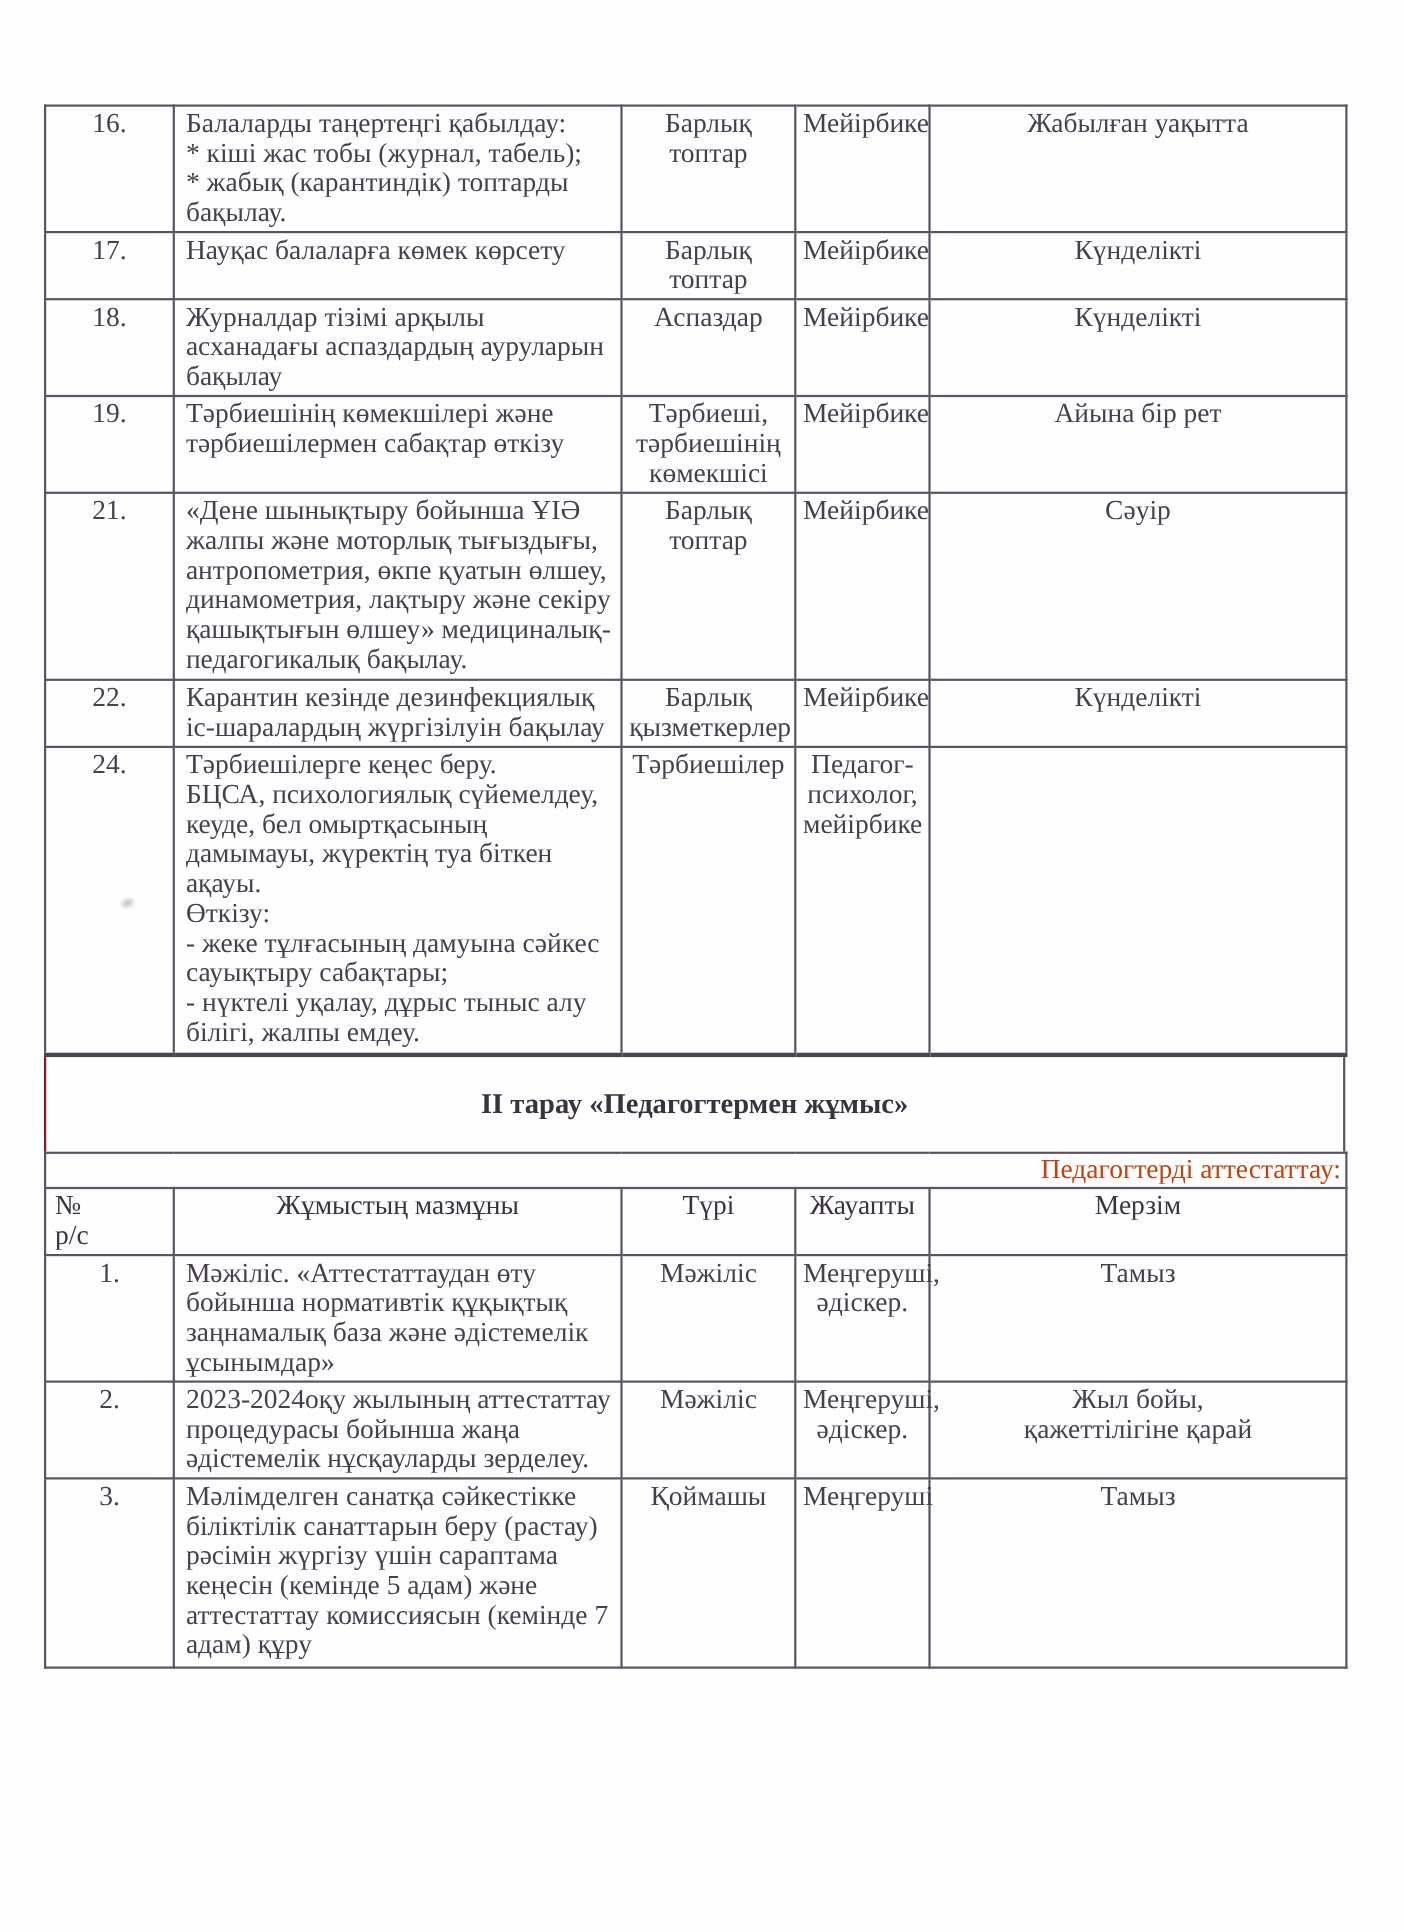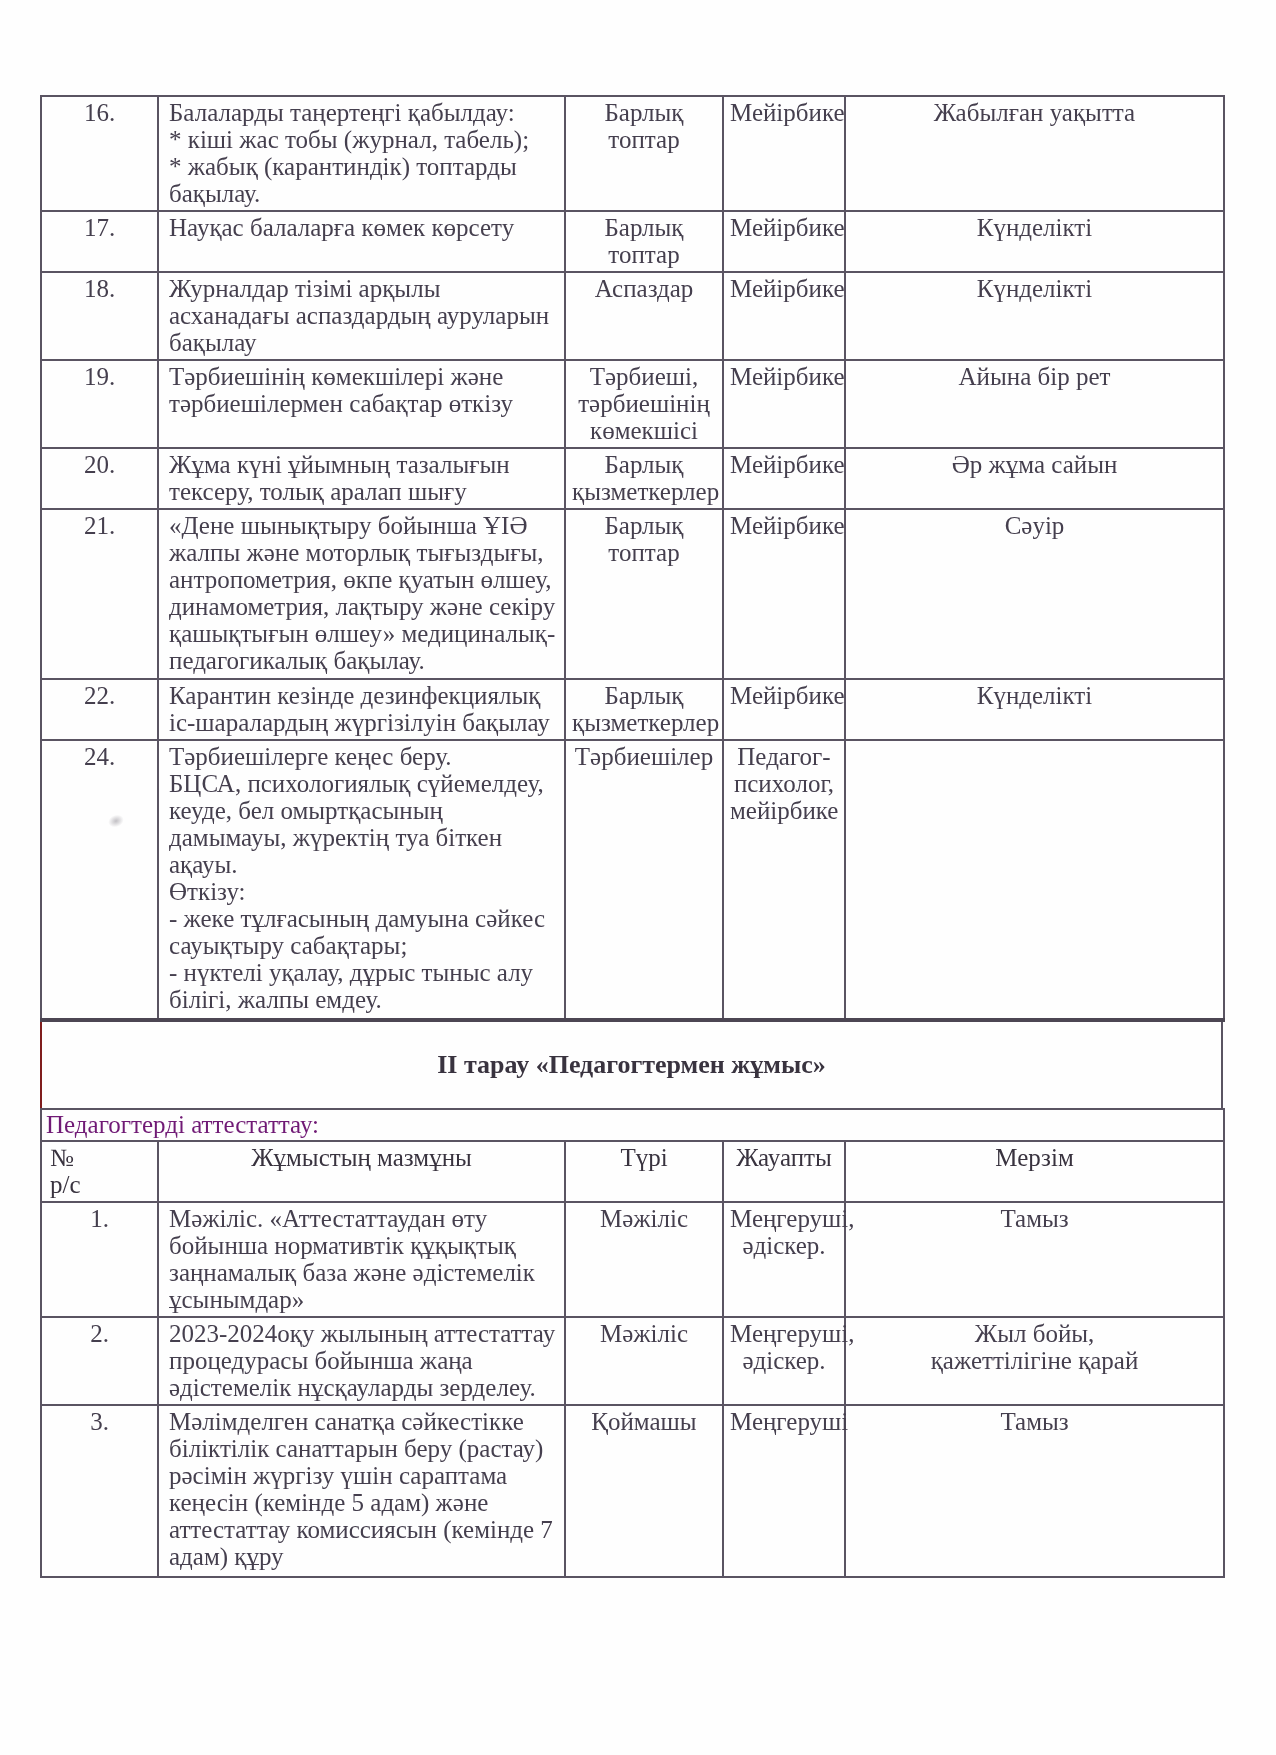"20." tr.h57 { html: <tr> <td>20.</td> <td>Жұма күні ұйымның тазалығын тексеру, толық аралап шығу</td> <td>Барлық қызметкерлер</td> <td>Мейірбике</td> <td>Әр жұма сайын</td> </tr> -> none }
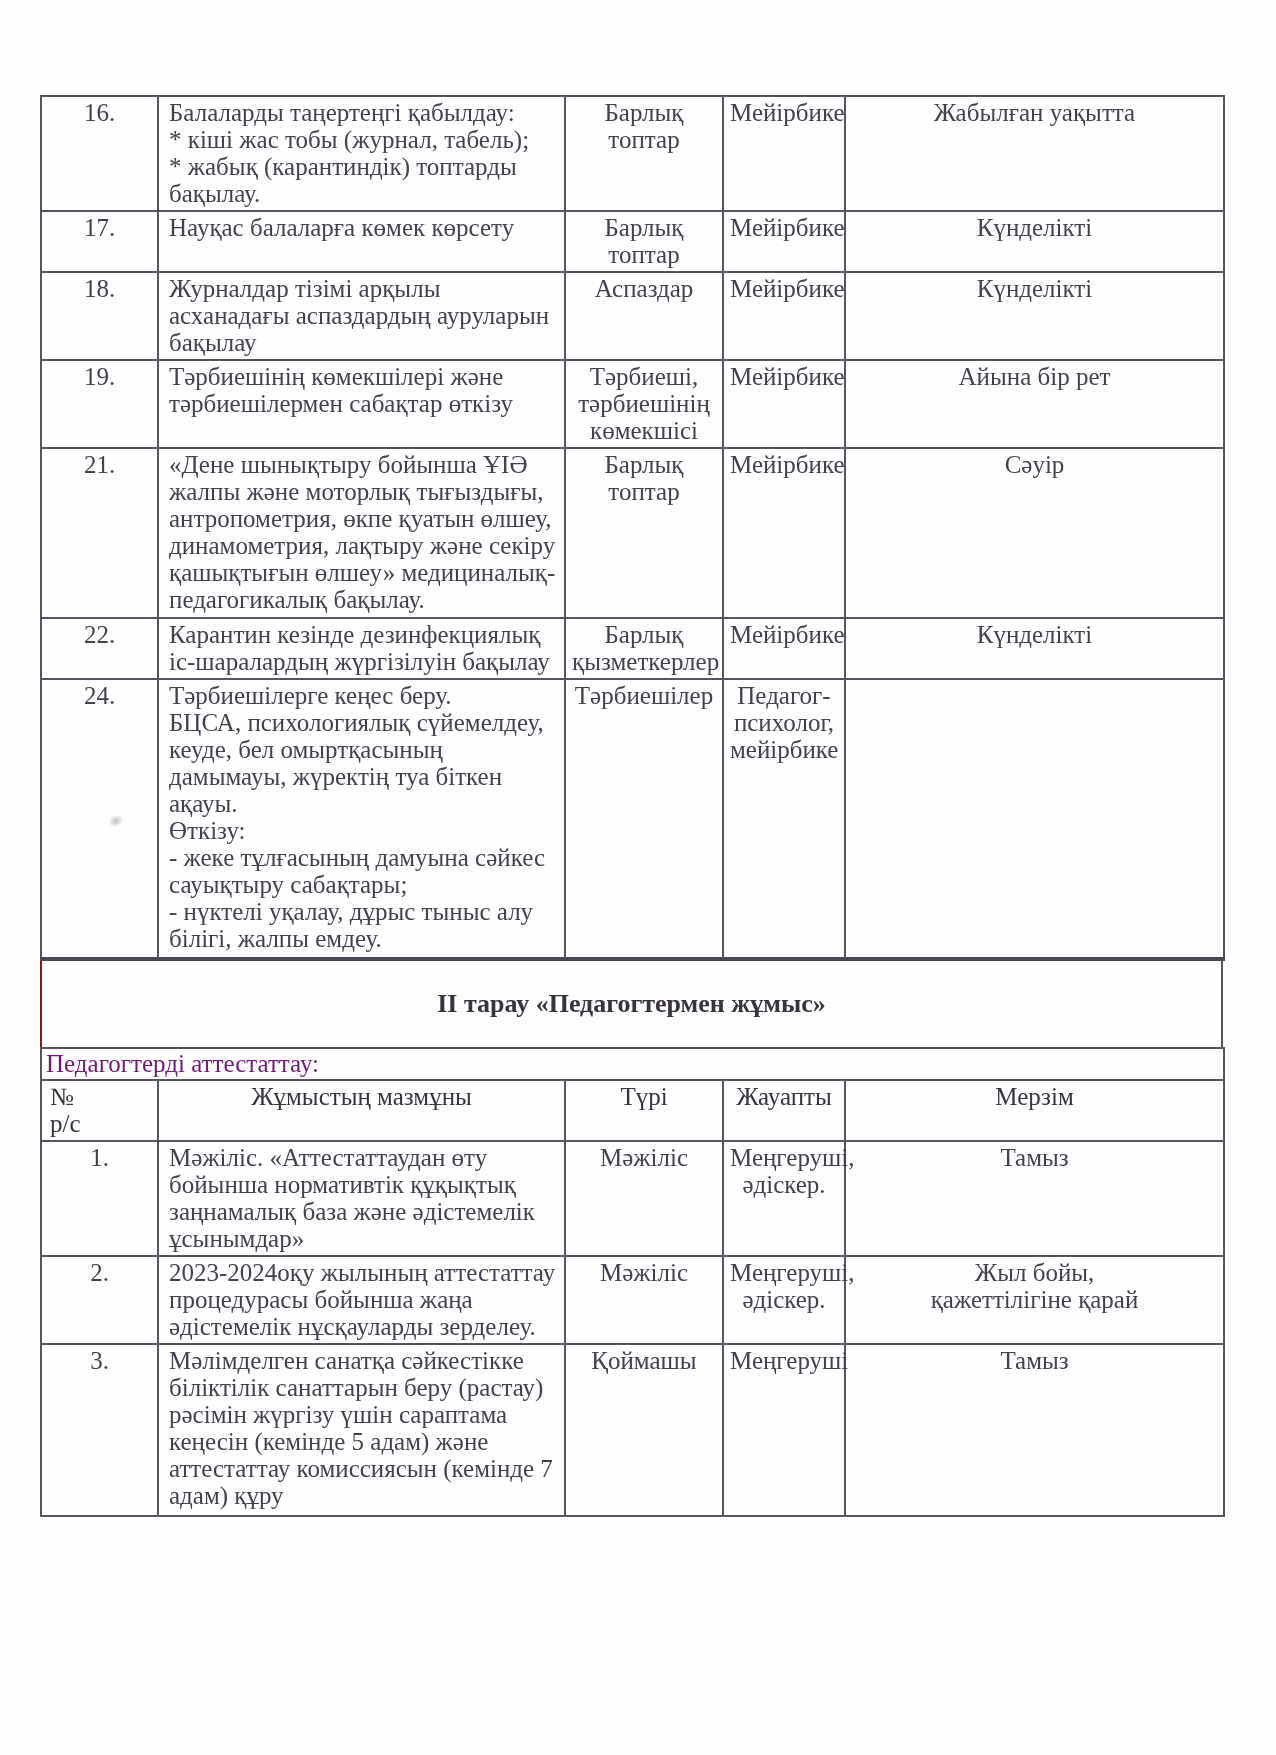"Педагогтерді аттестаттау:" td.subtitle { color: #701a75 -> #c2410c; text-align: left -> right }
